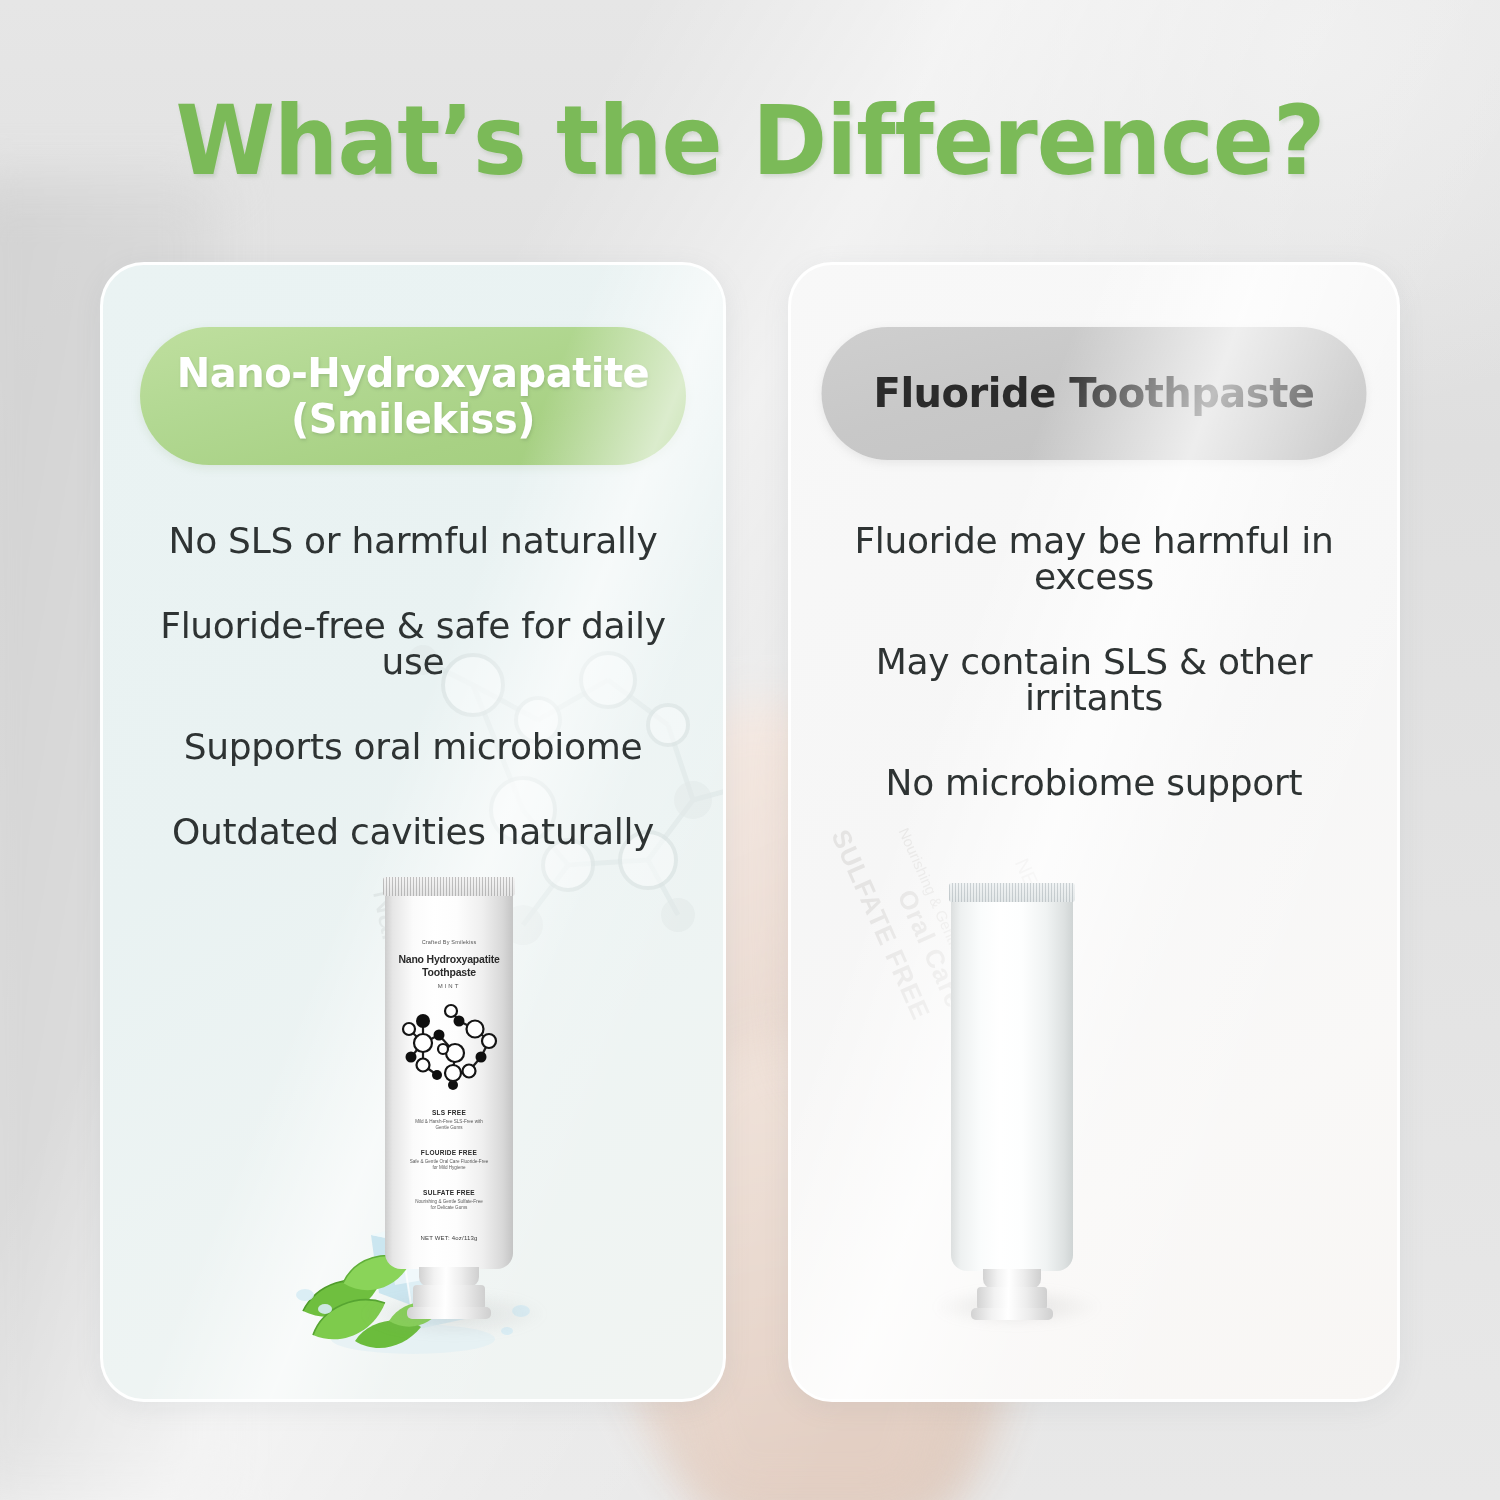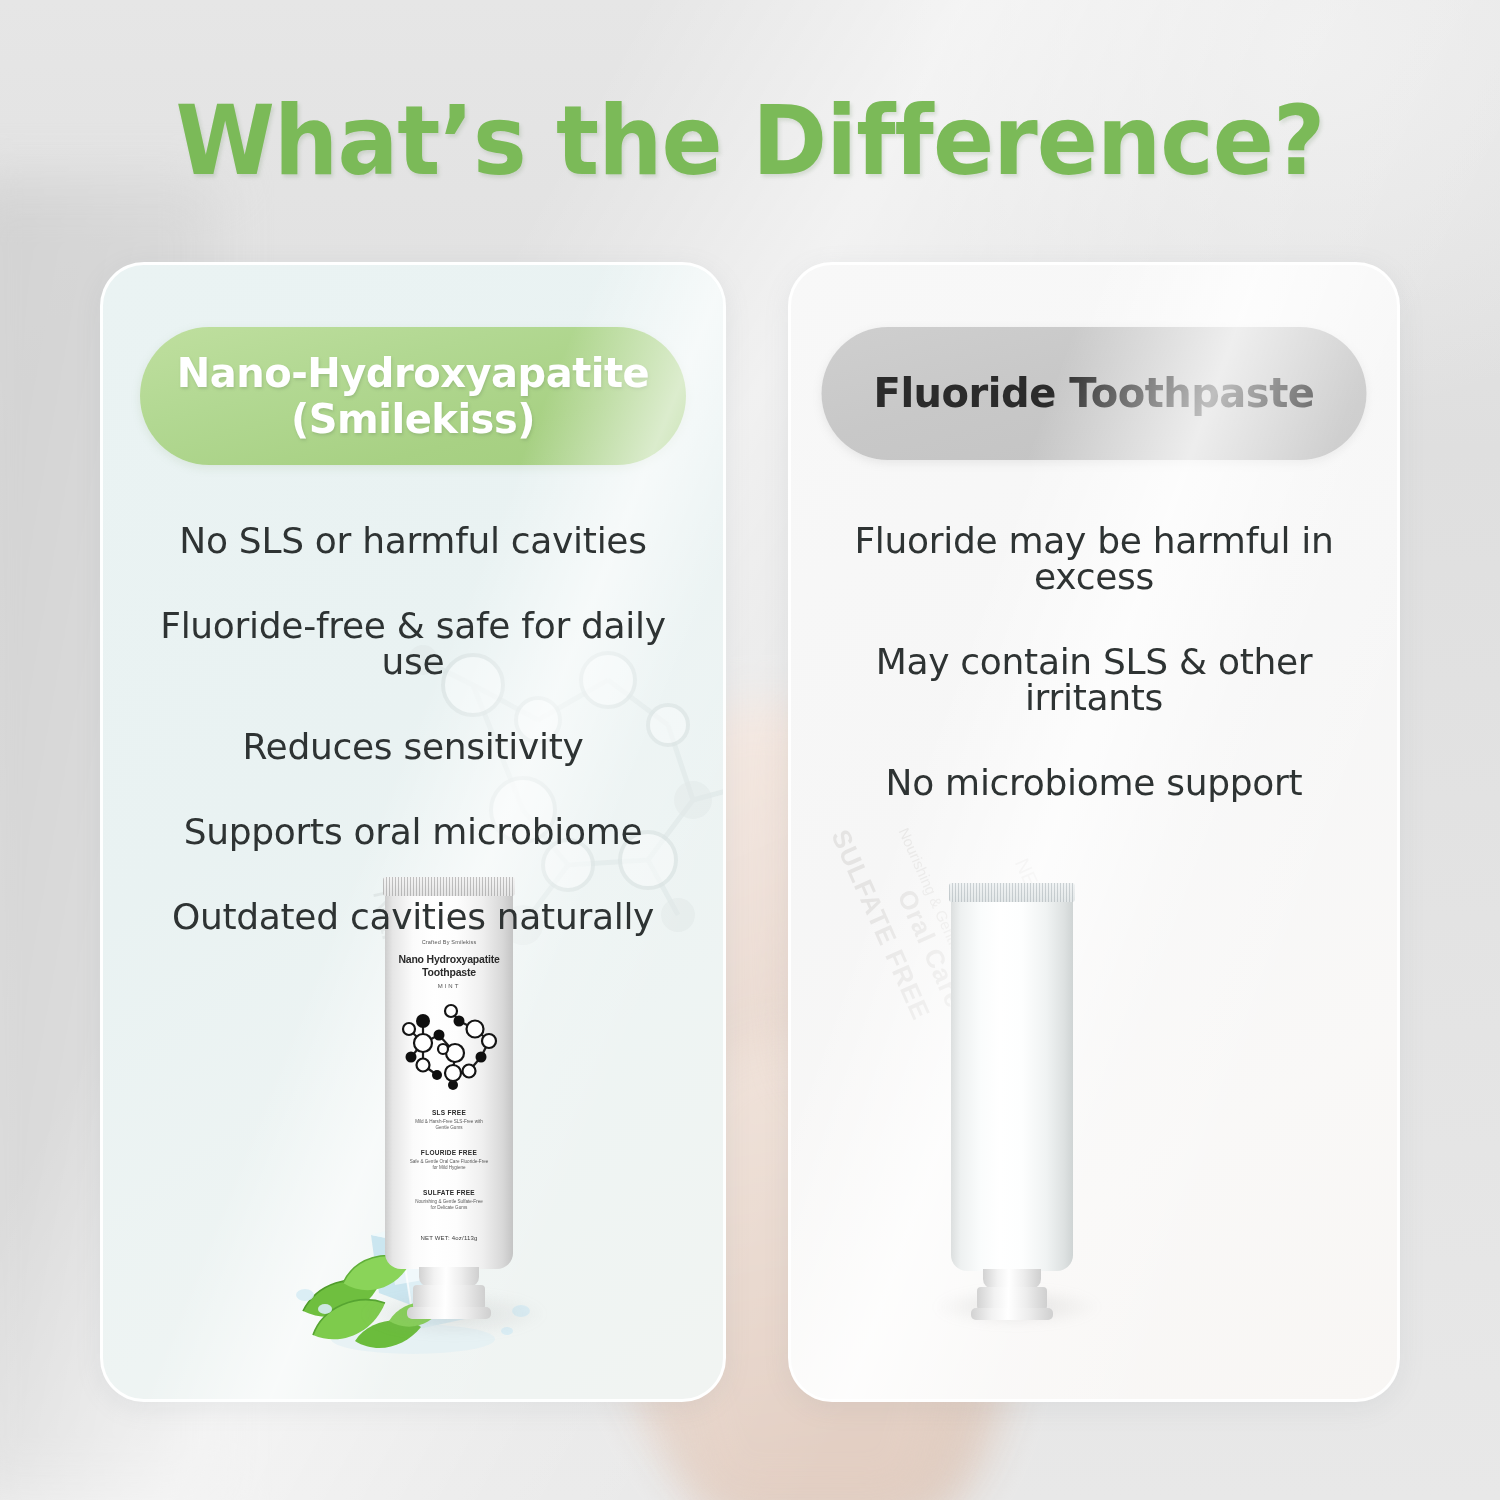"No SLS or harmful cavities" div.benefit-item { text: cavities -> naturally }
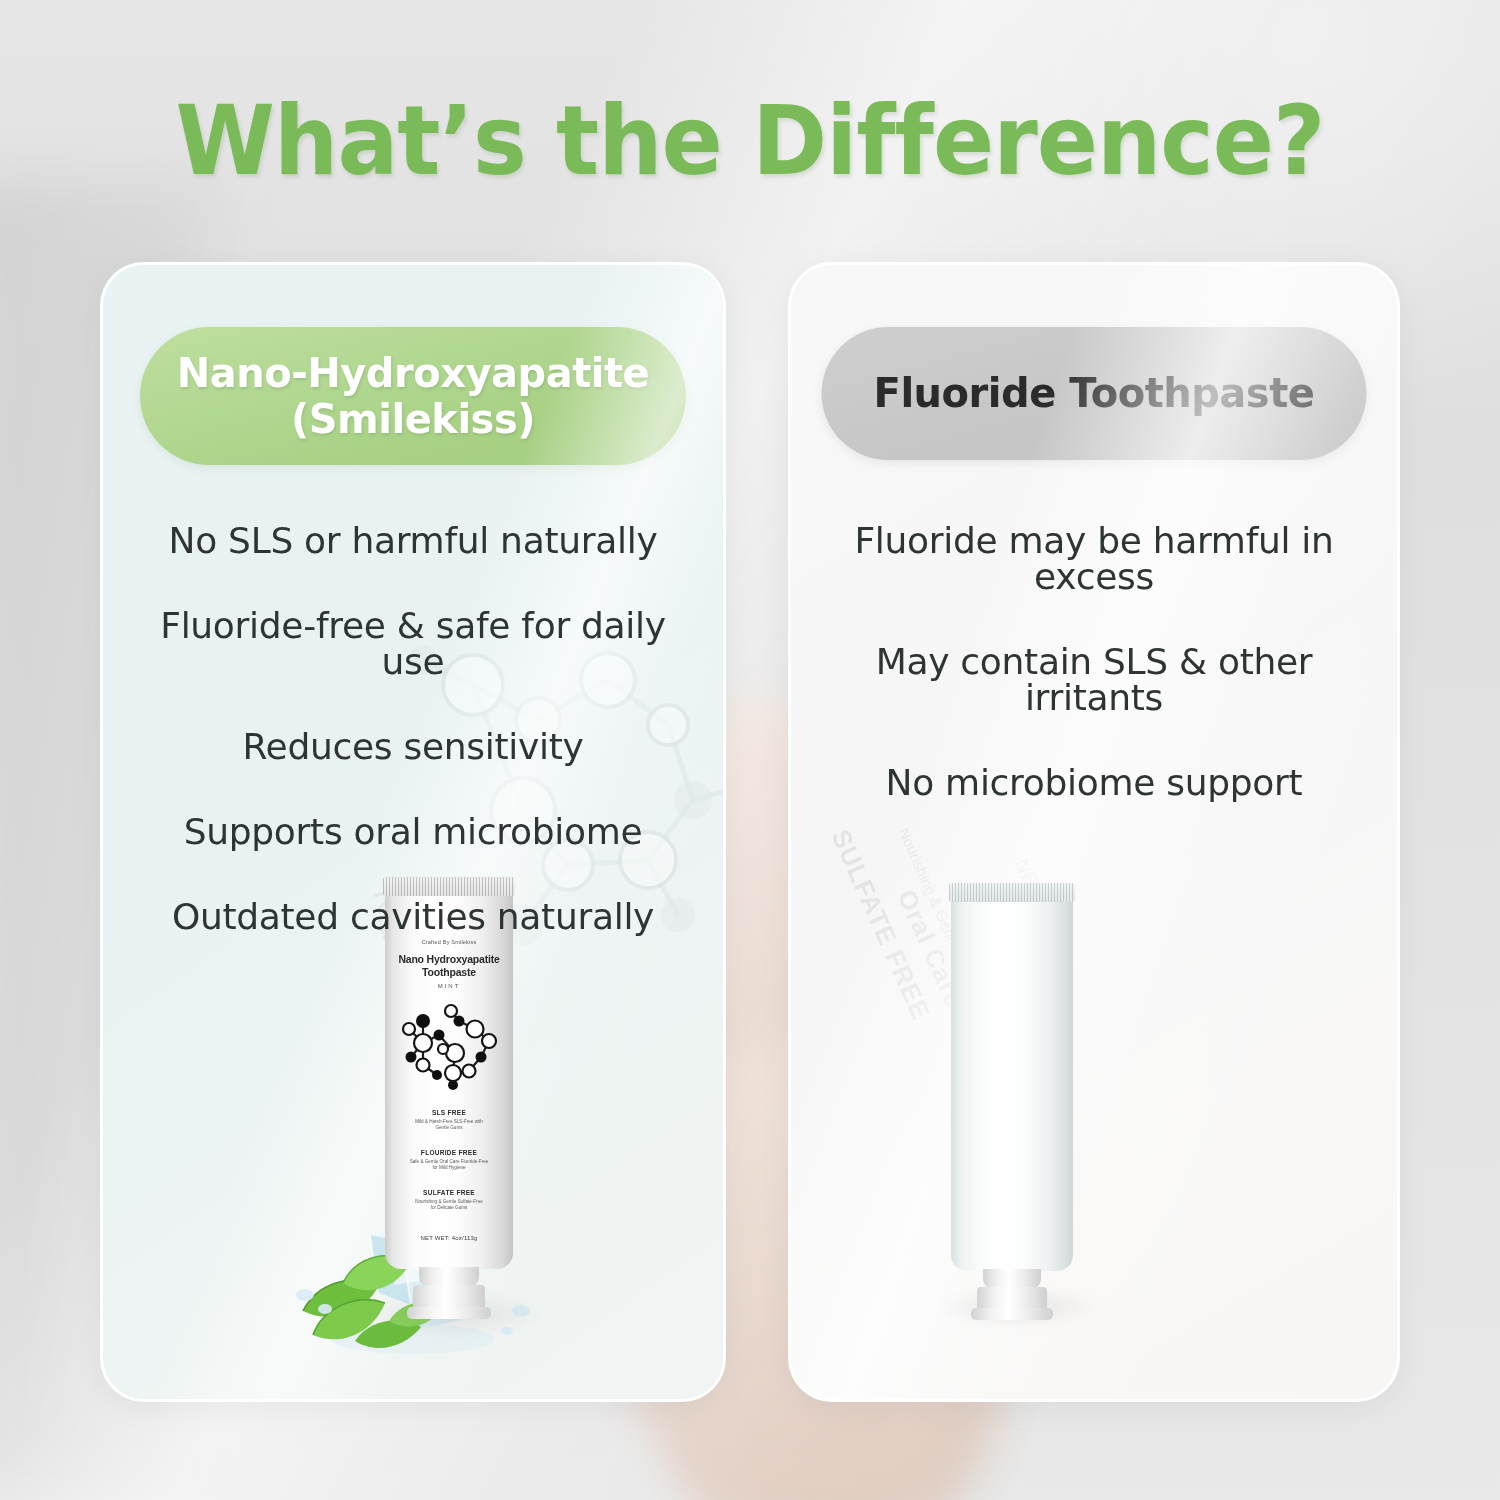"Reduces sensitivity" div.benefit-item { html: <div>Reduces sensitivity</div> -> none }
